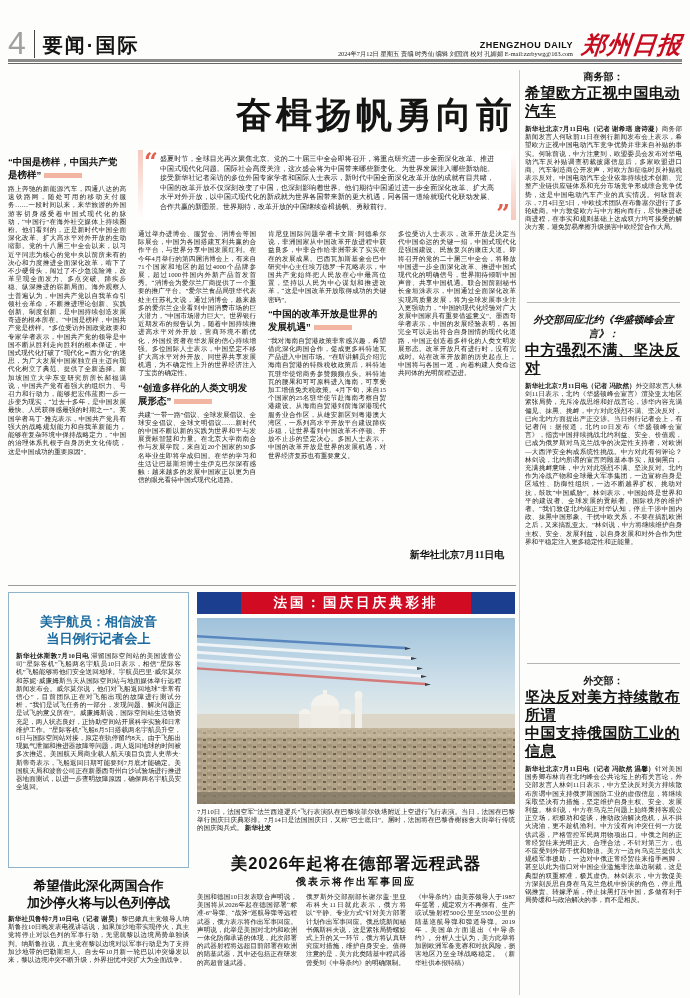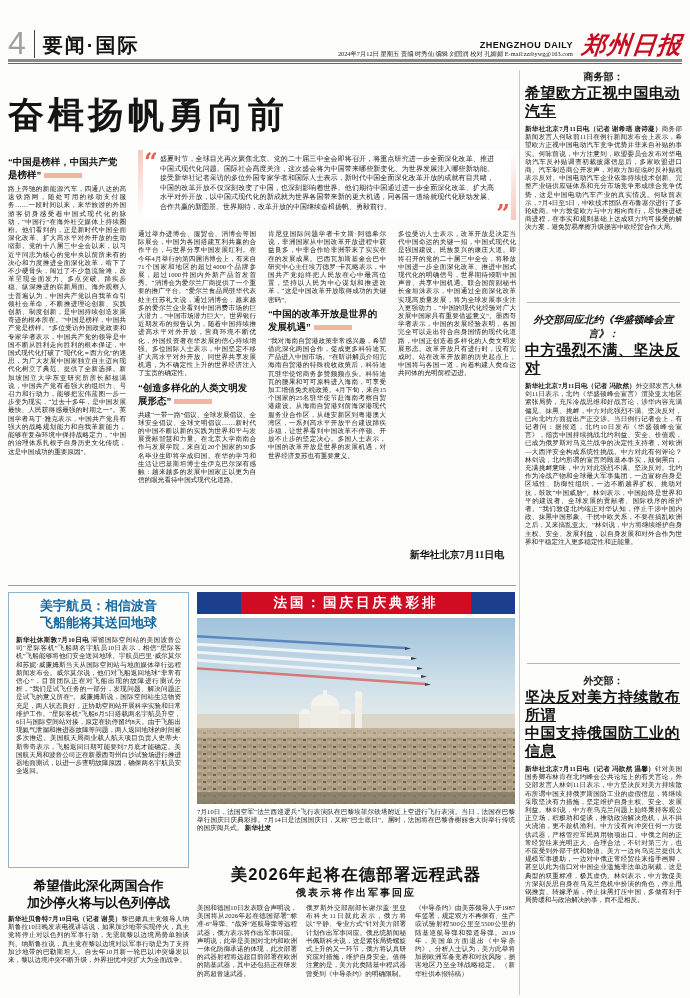"奋楫扬帆勇向前" .lead-headline { text-align: left -> right }
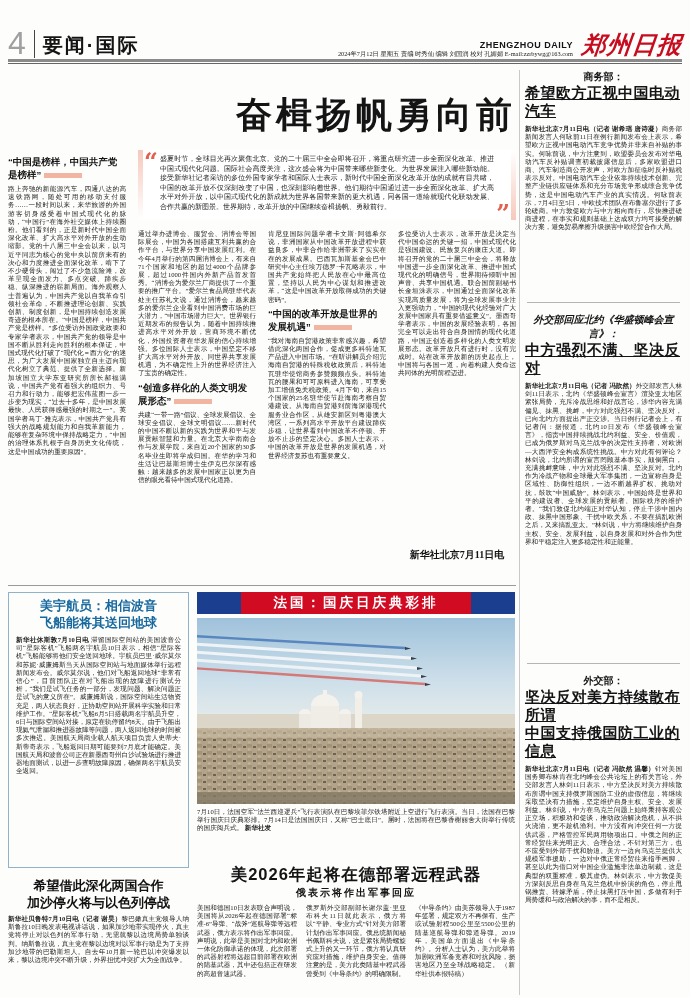"美宇航员：相信波音" .astro-box { padding: 4px 7px -> 20px 7px }
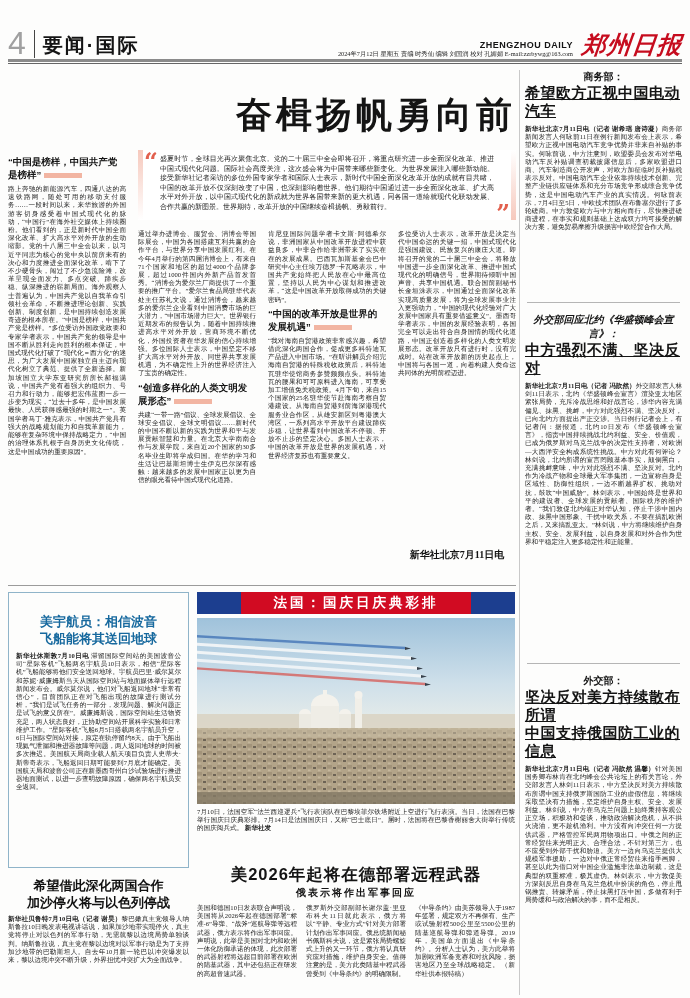"飞船能将其送回地球" span { text: 飞船能将其送回地球 -> 当日例行记者会上 }
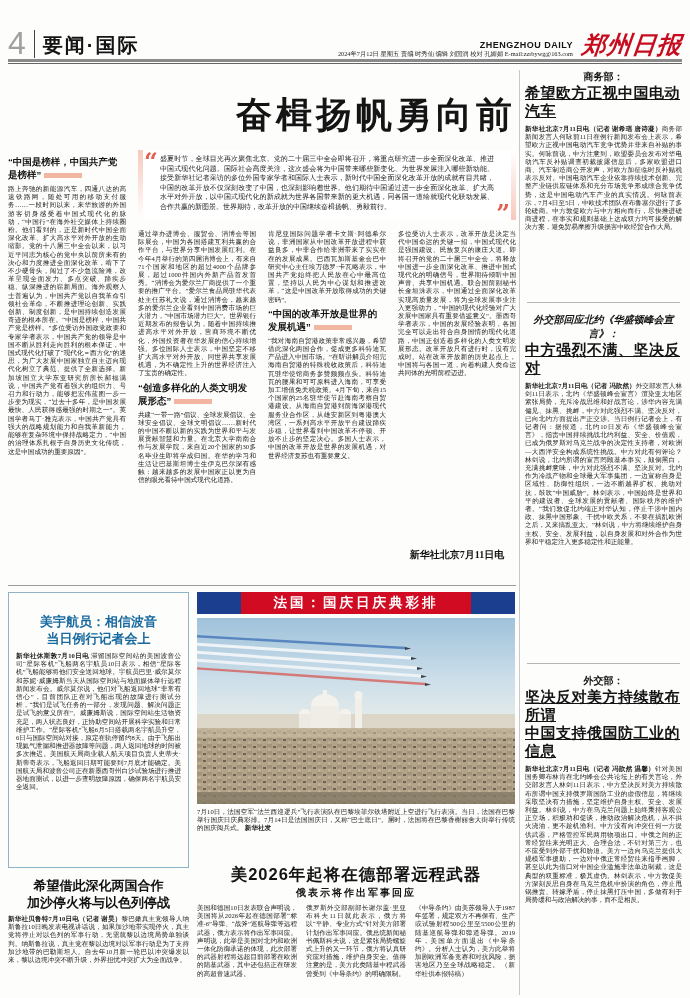"美2026年起将在德部署远程武器" .mid-headline { margin-top: 20px -> 9px }
